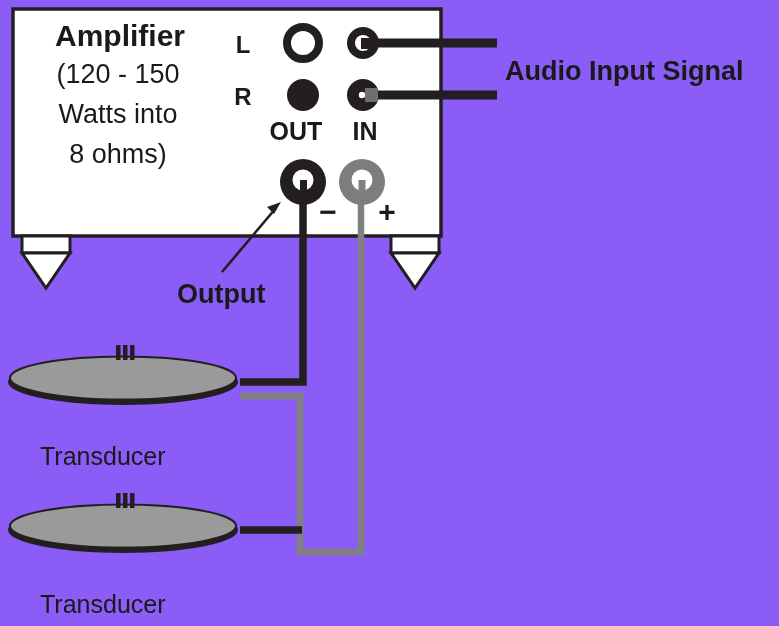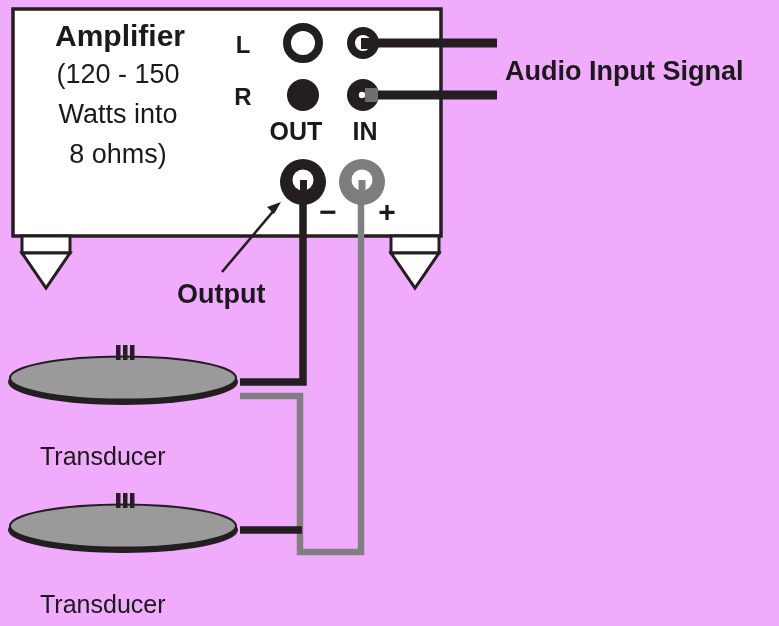"Amplifier" #diagram-root { background: #f0abfc -> #8b5cf6 }
